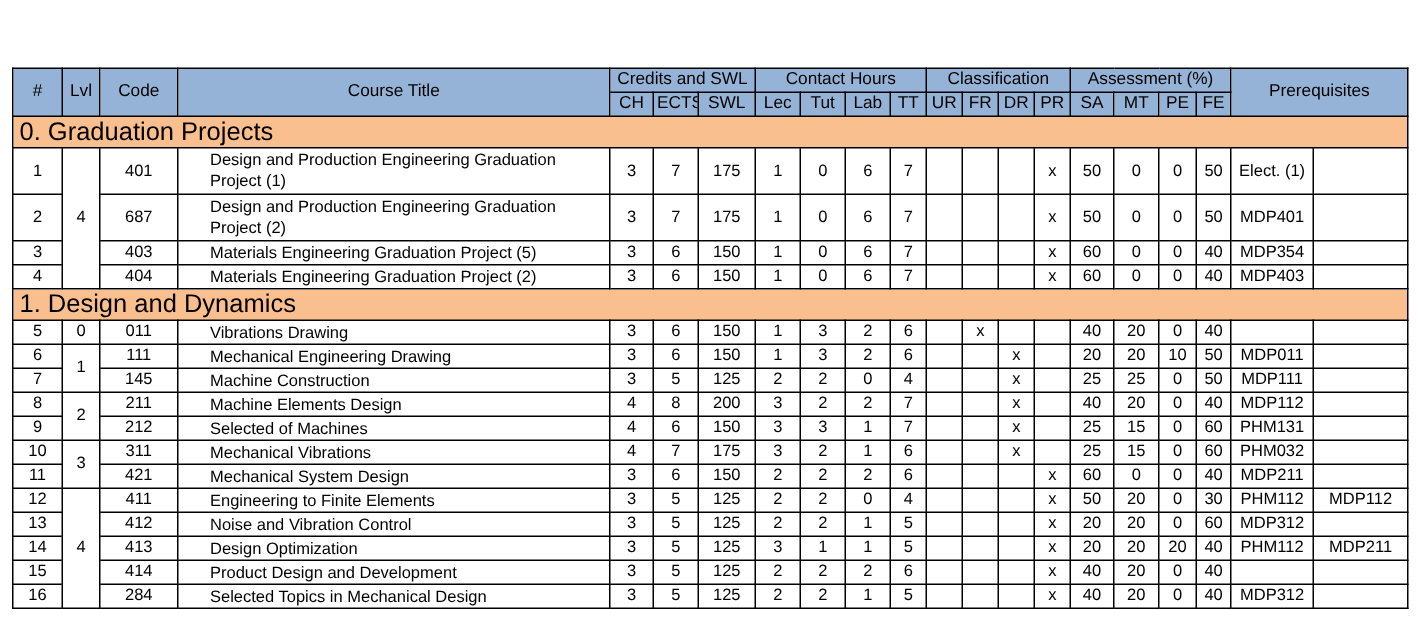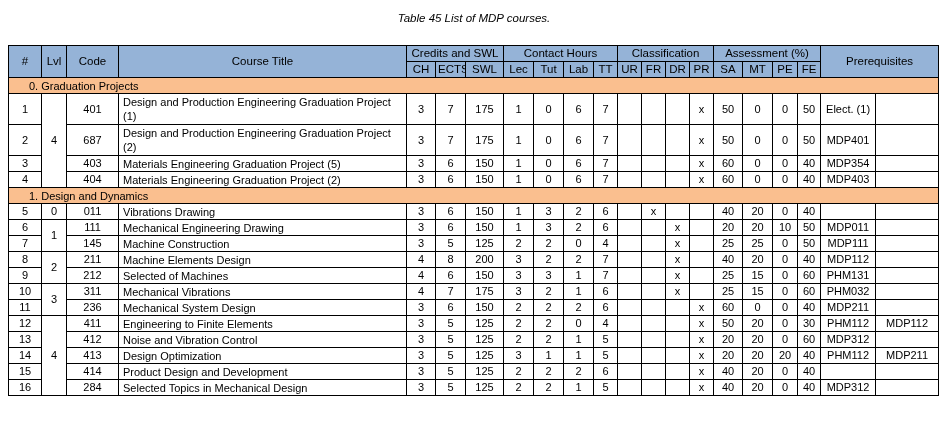"Table 45 List of MDP" div.caption { html: <div>Table 45 List of MDP courses.</div> -> none }
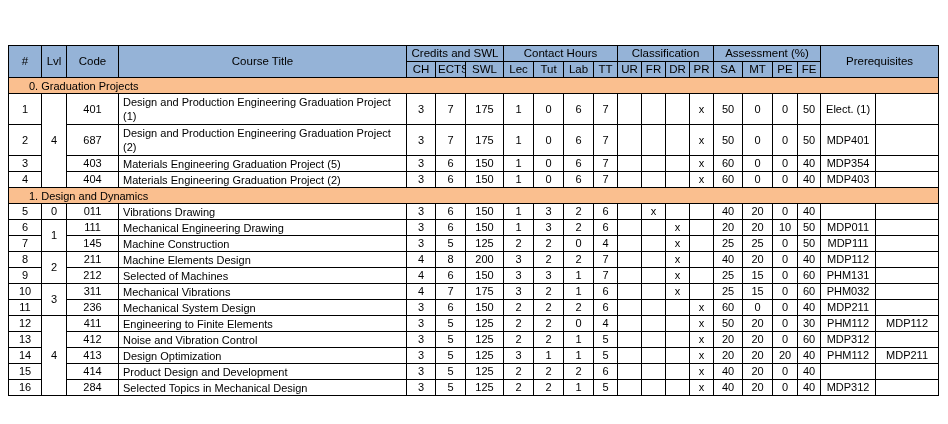"0. Graduation Projects" td.section-bar { font-size: 11px -> 17px; padding-left: 20px -> 4px }
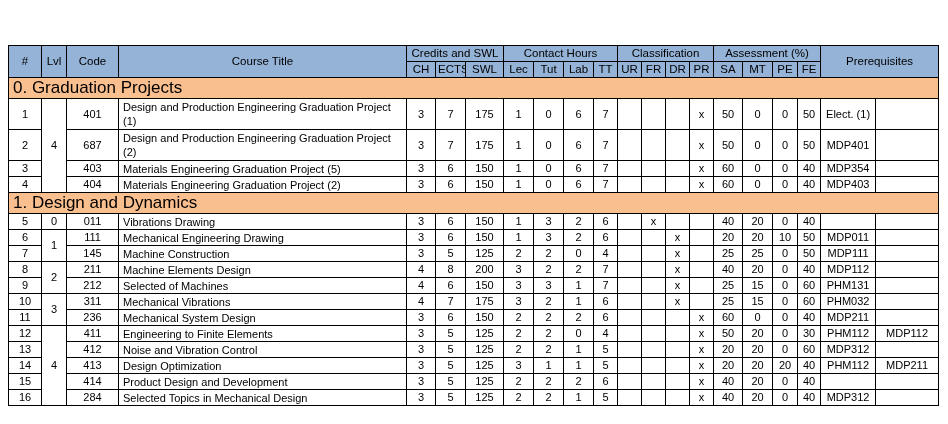"Design and Production Engineering" td.t { padding-left: 4px -> 21px }
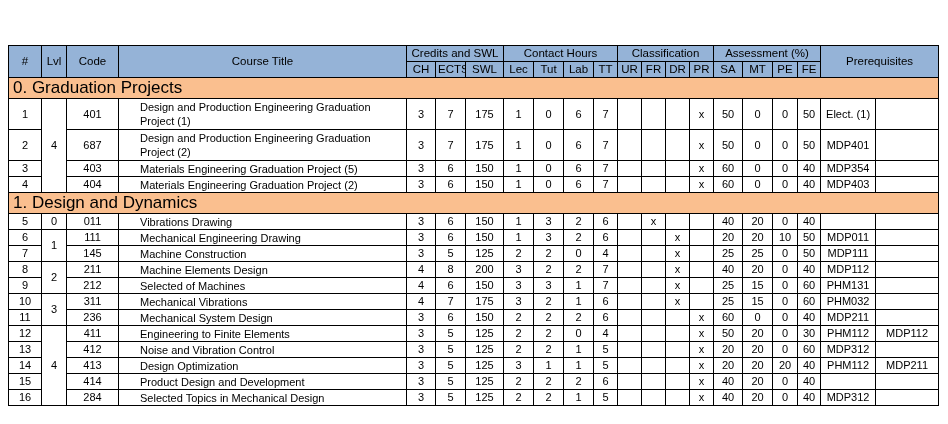"236" td.c { text: 236 -> 421 }
